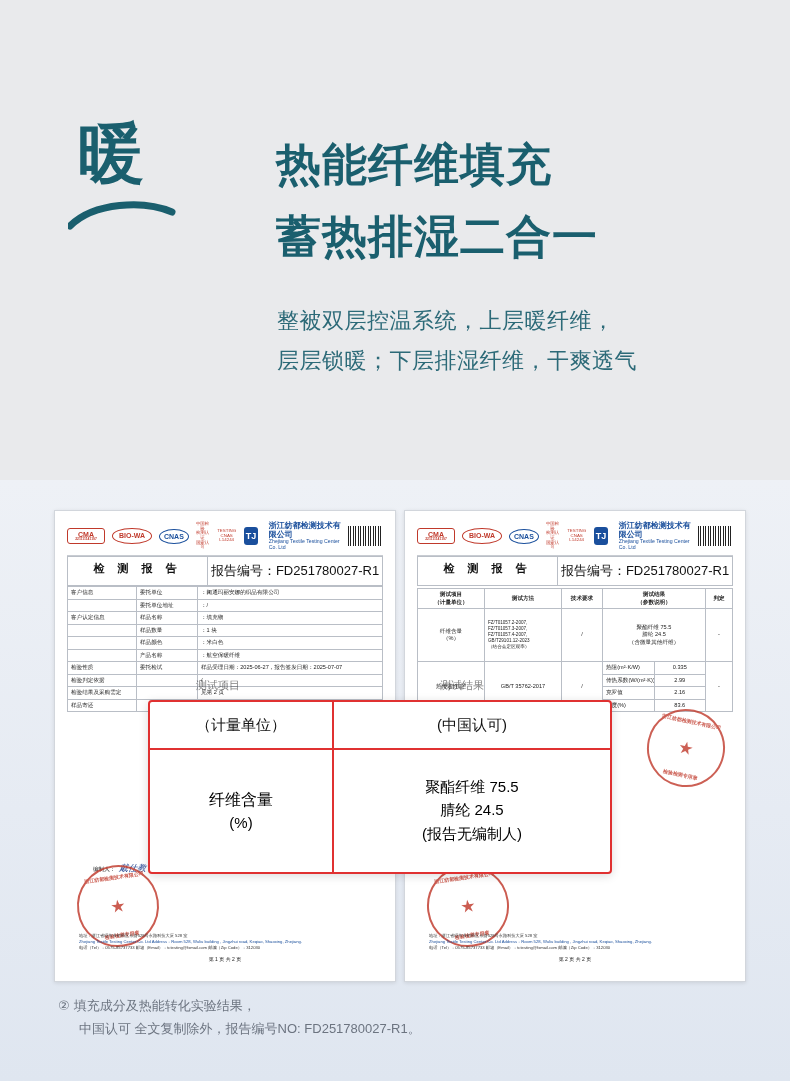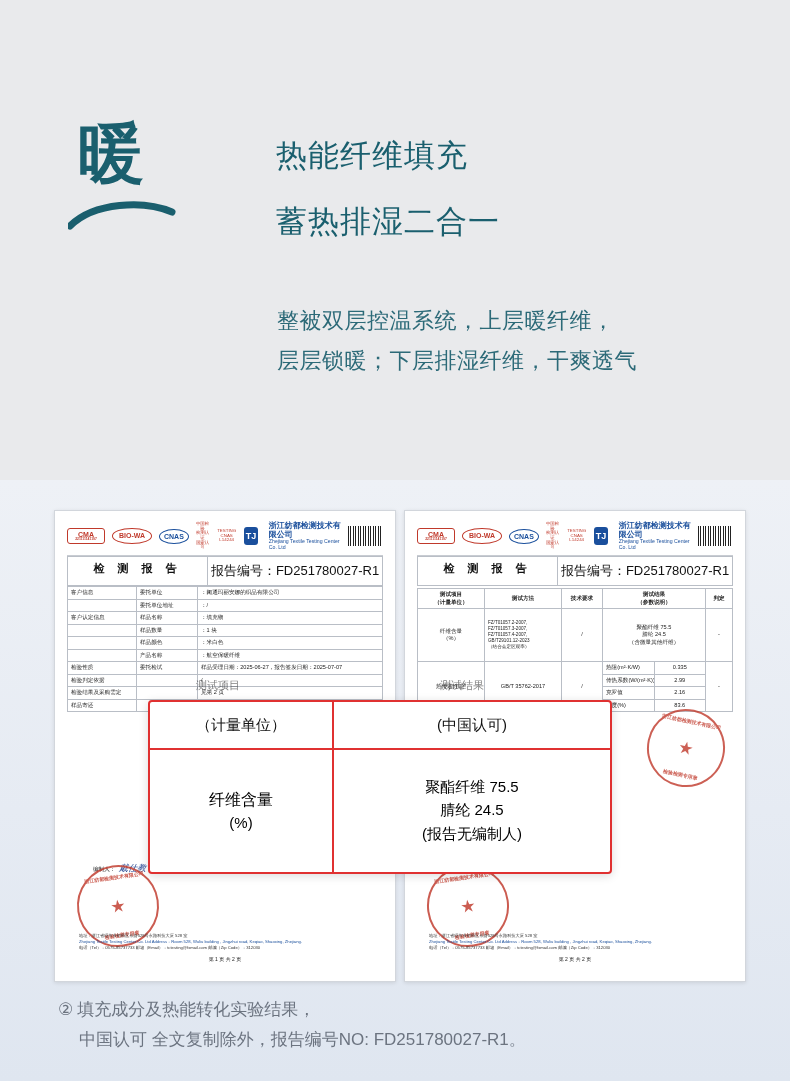"热能纤维填充" .head-line { font-size: 31px -> 45px; font-weight: 400 -> 700 }
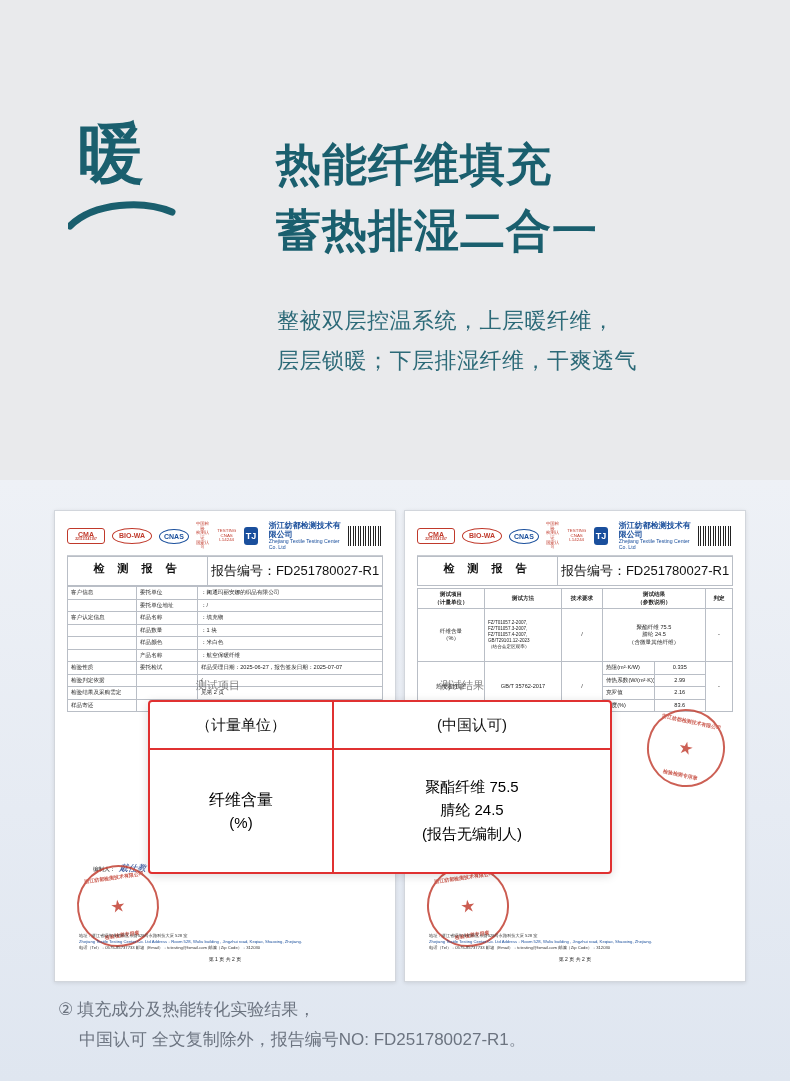"蓄热排湿二合一" .head-line.l2 { top: 202px -> 208px }
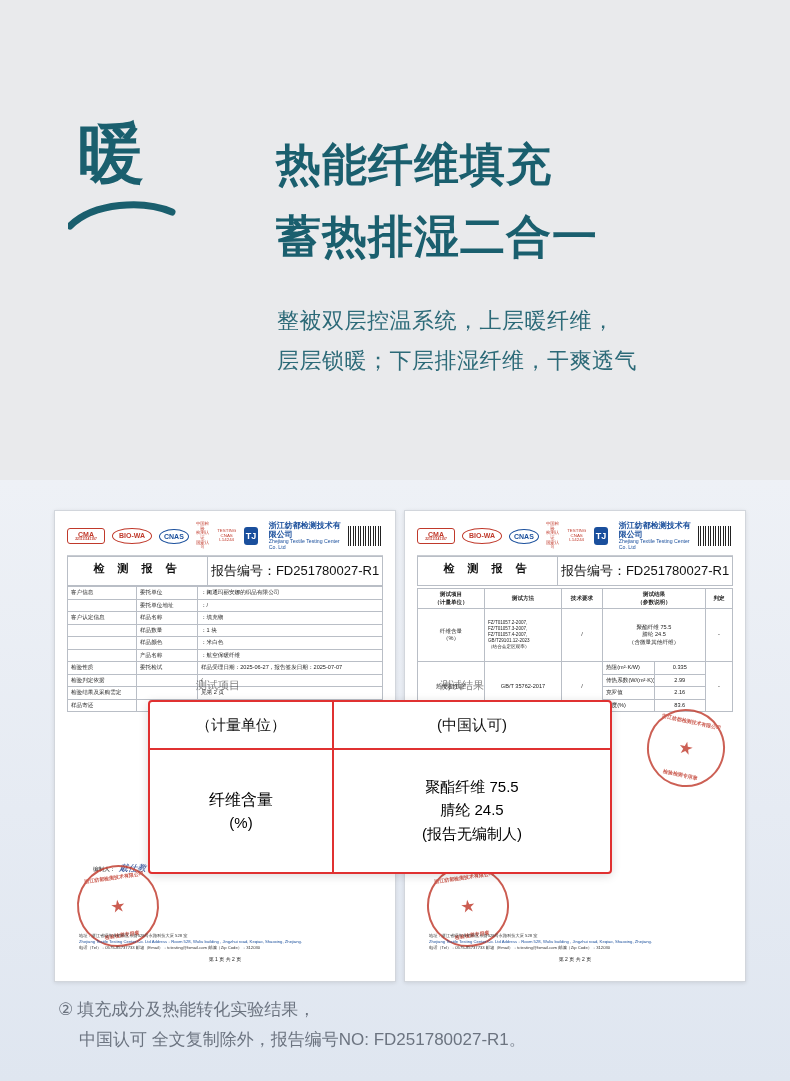"② 填充成分及热能转化实验结果，" .caption { font-size: 17px -> 13px }
